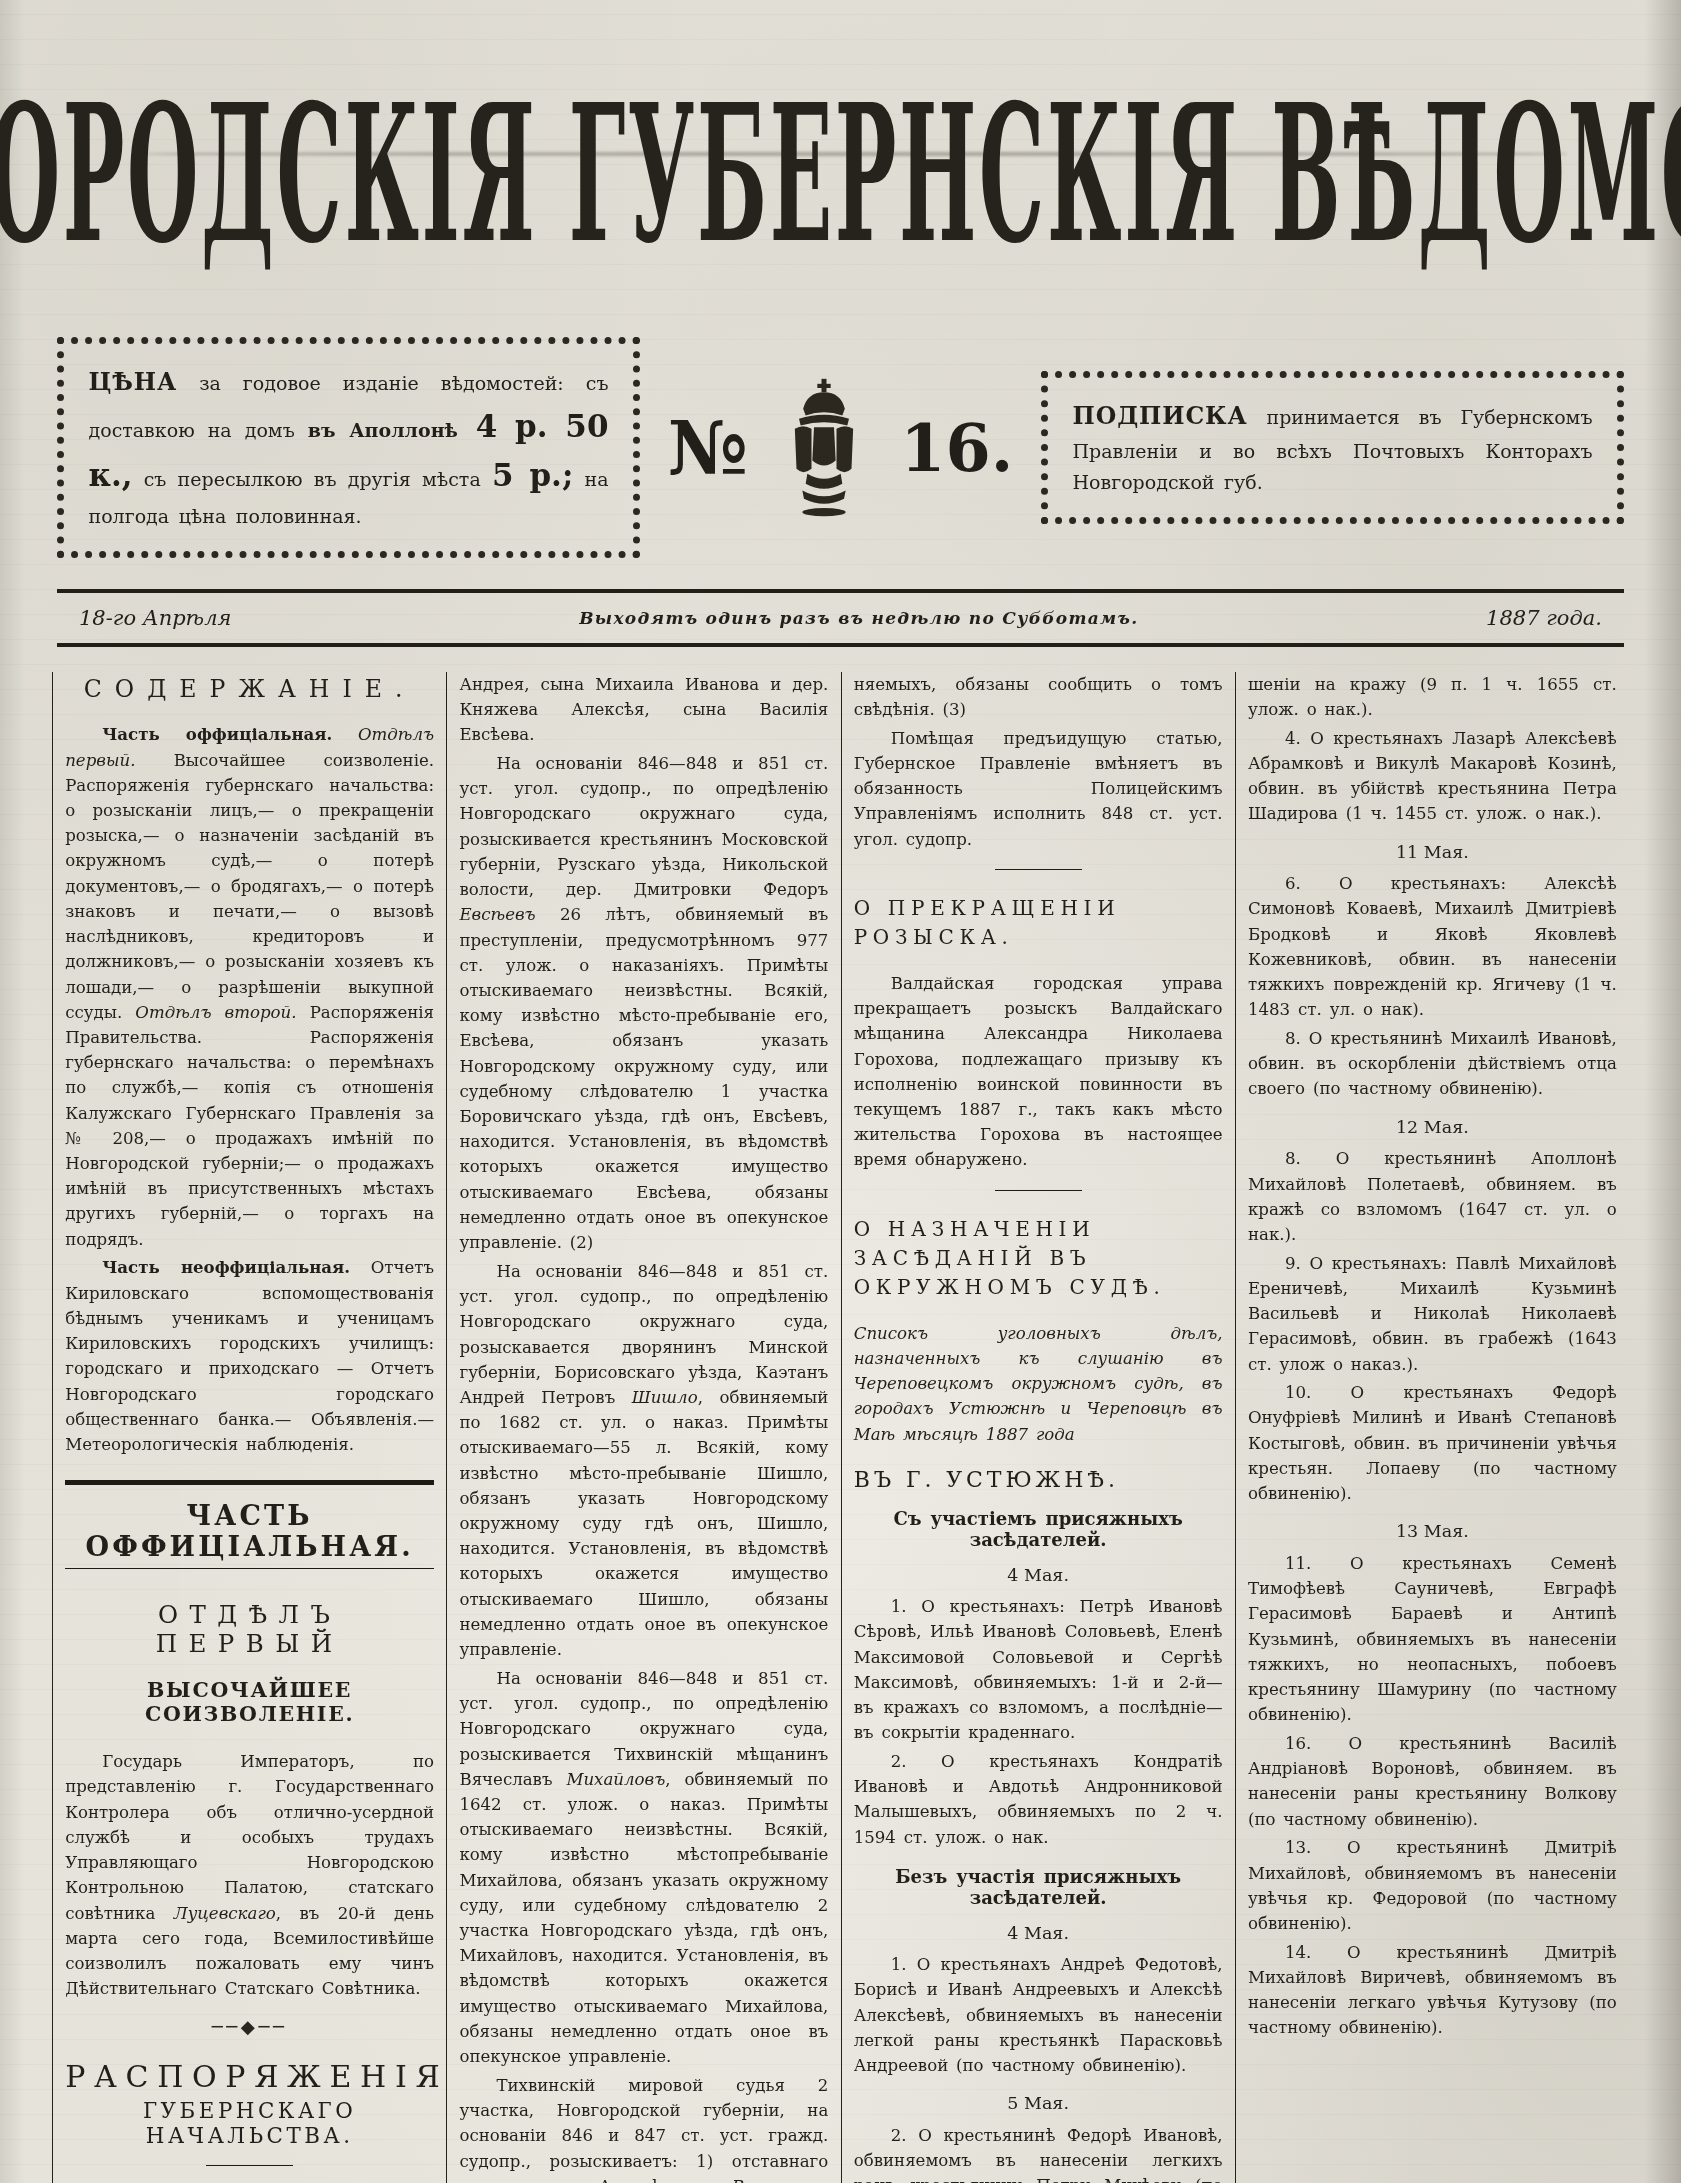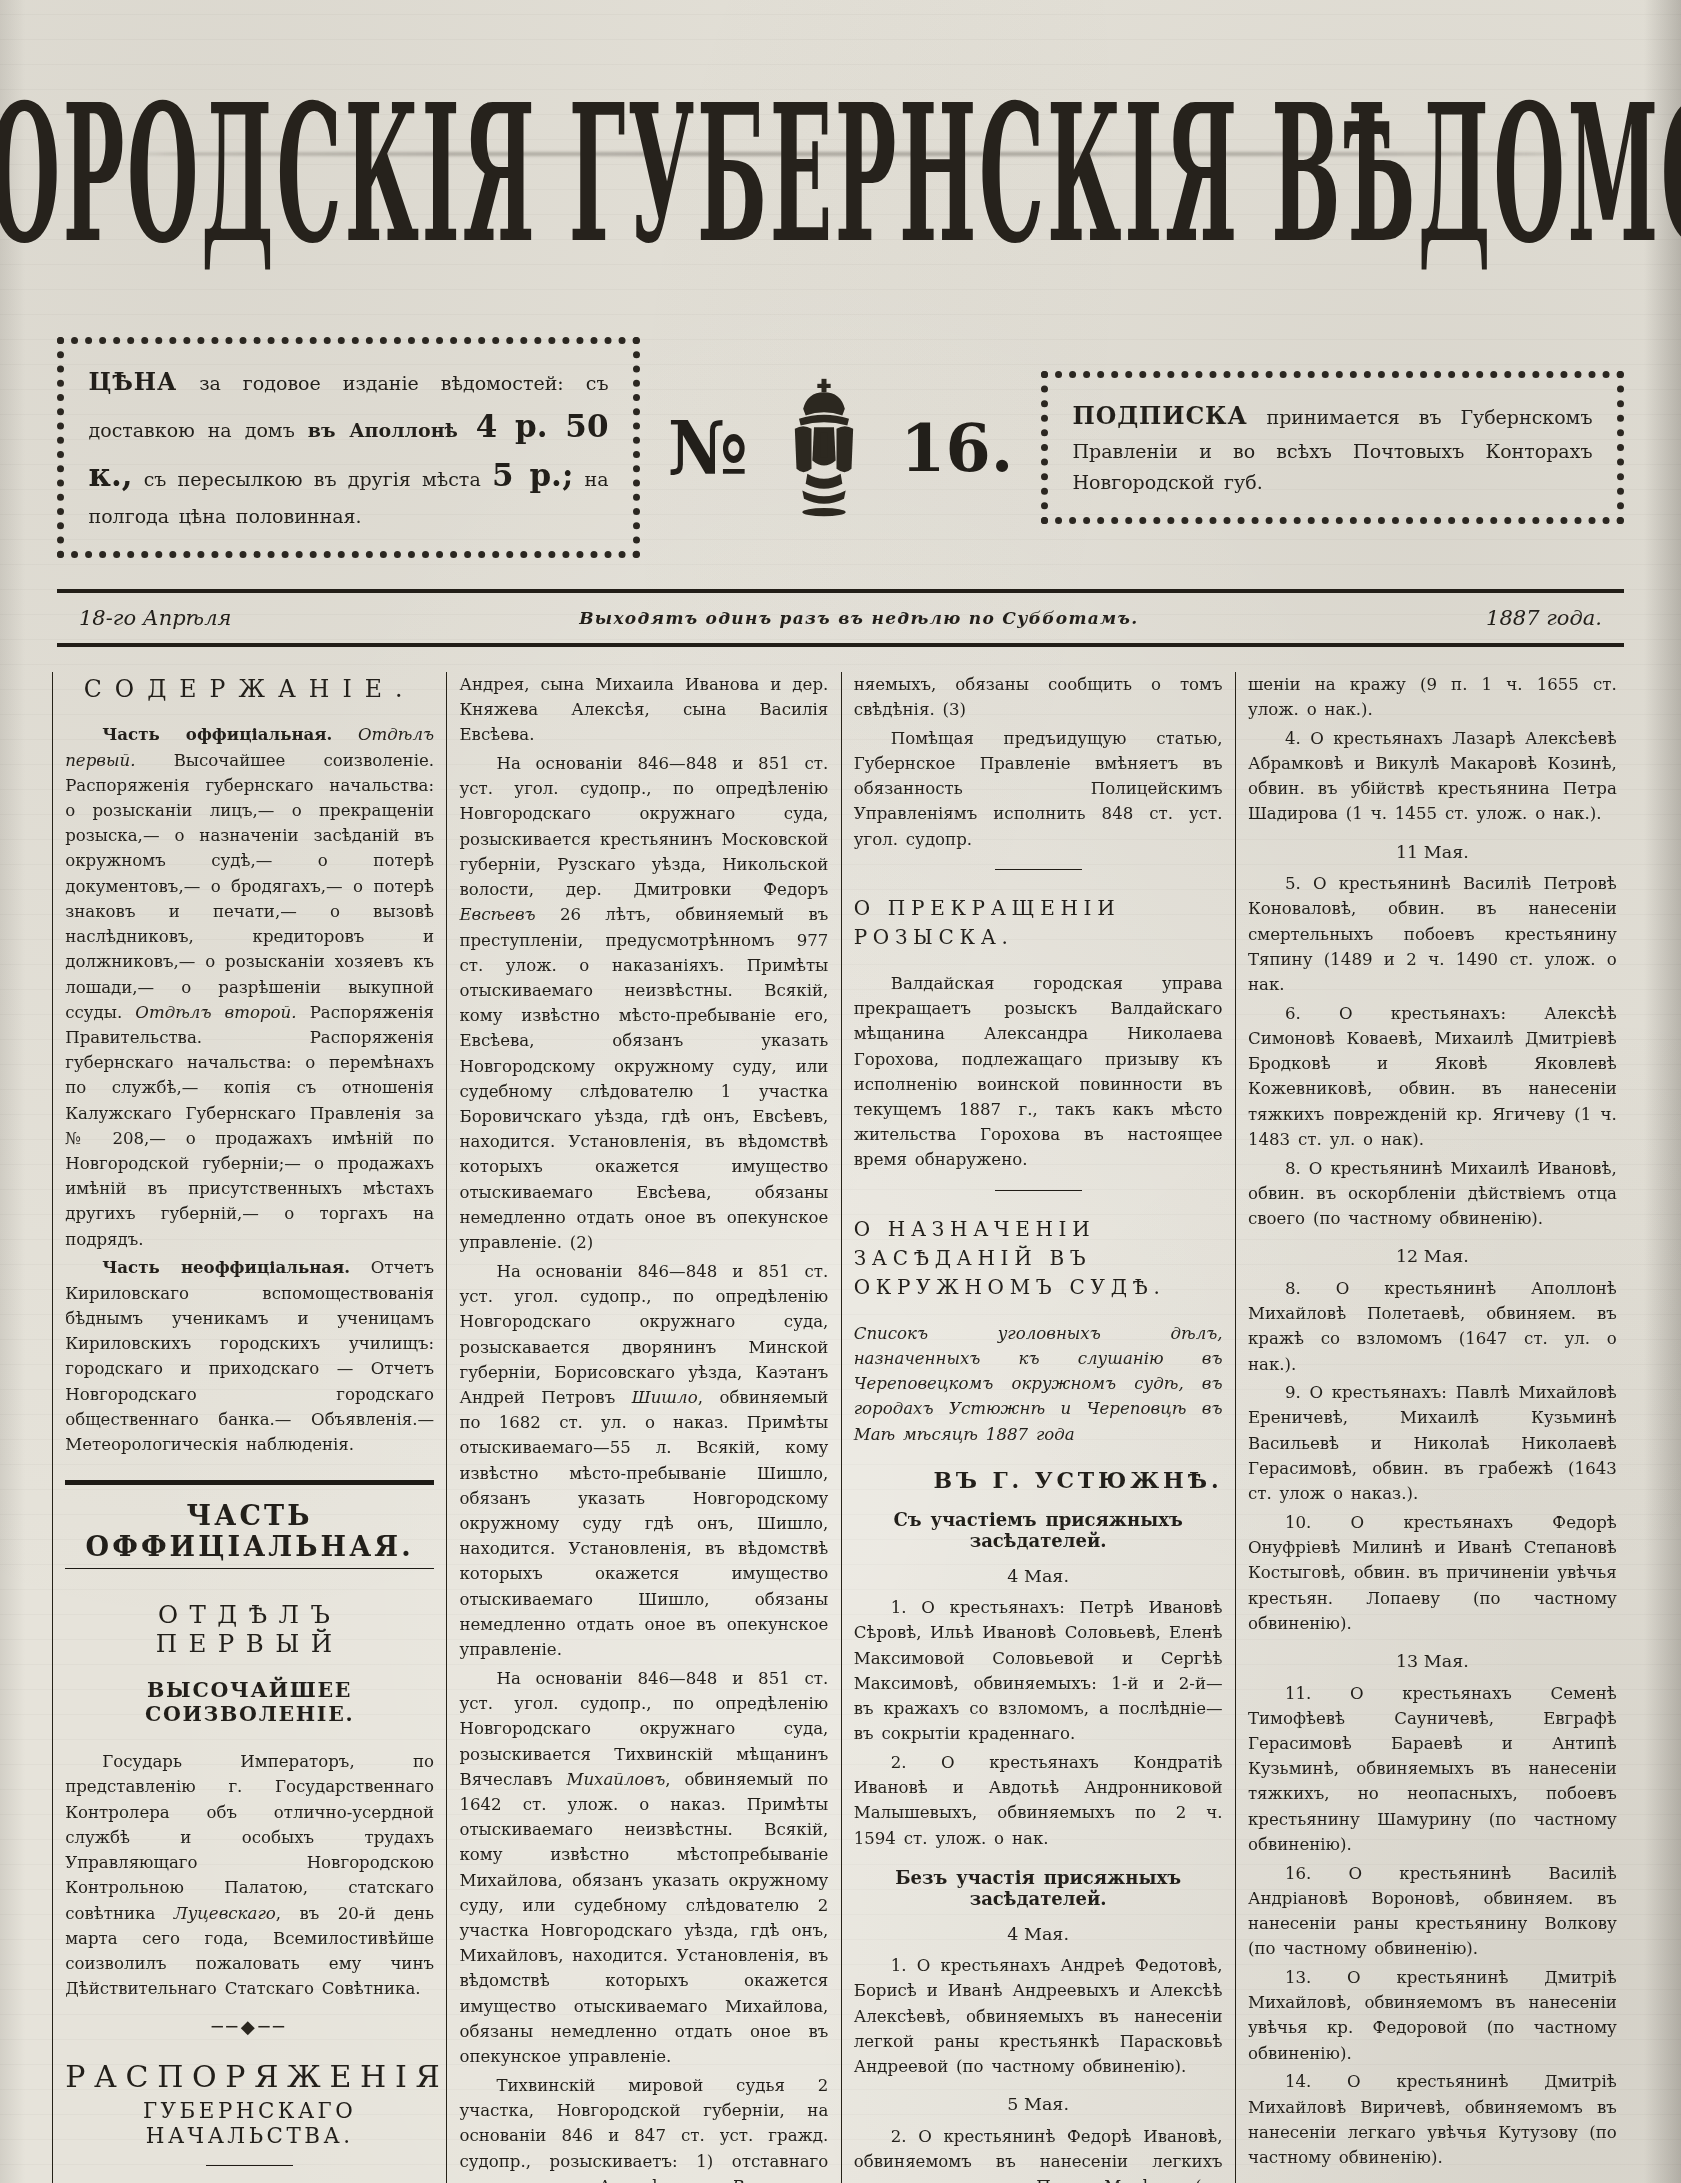"5. О крестьянинѣ Василіѣ Петровѣ" p.bp { html: <p>5. О крестьянинѣ Василіѣ Петровѣ Коноваловѣ, обвин. въ нанесеніи смертельныхъ побоевъ крестьянину Тяпину (1489 и 2 ч. 1490 ст. улож. о нак.</p> -> none }
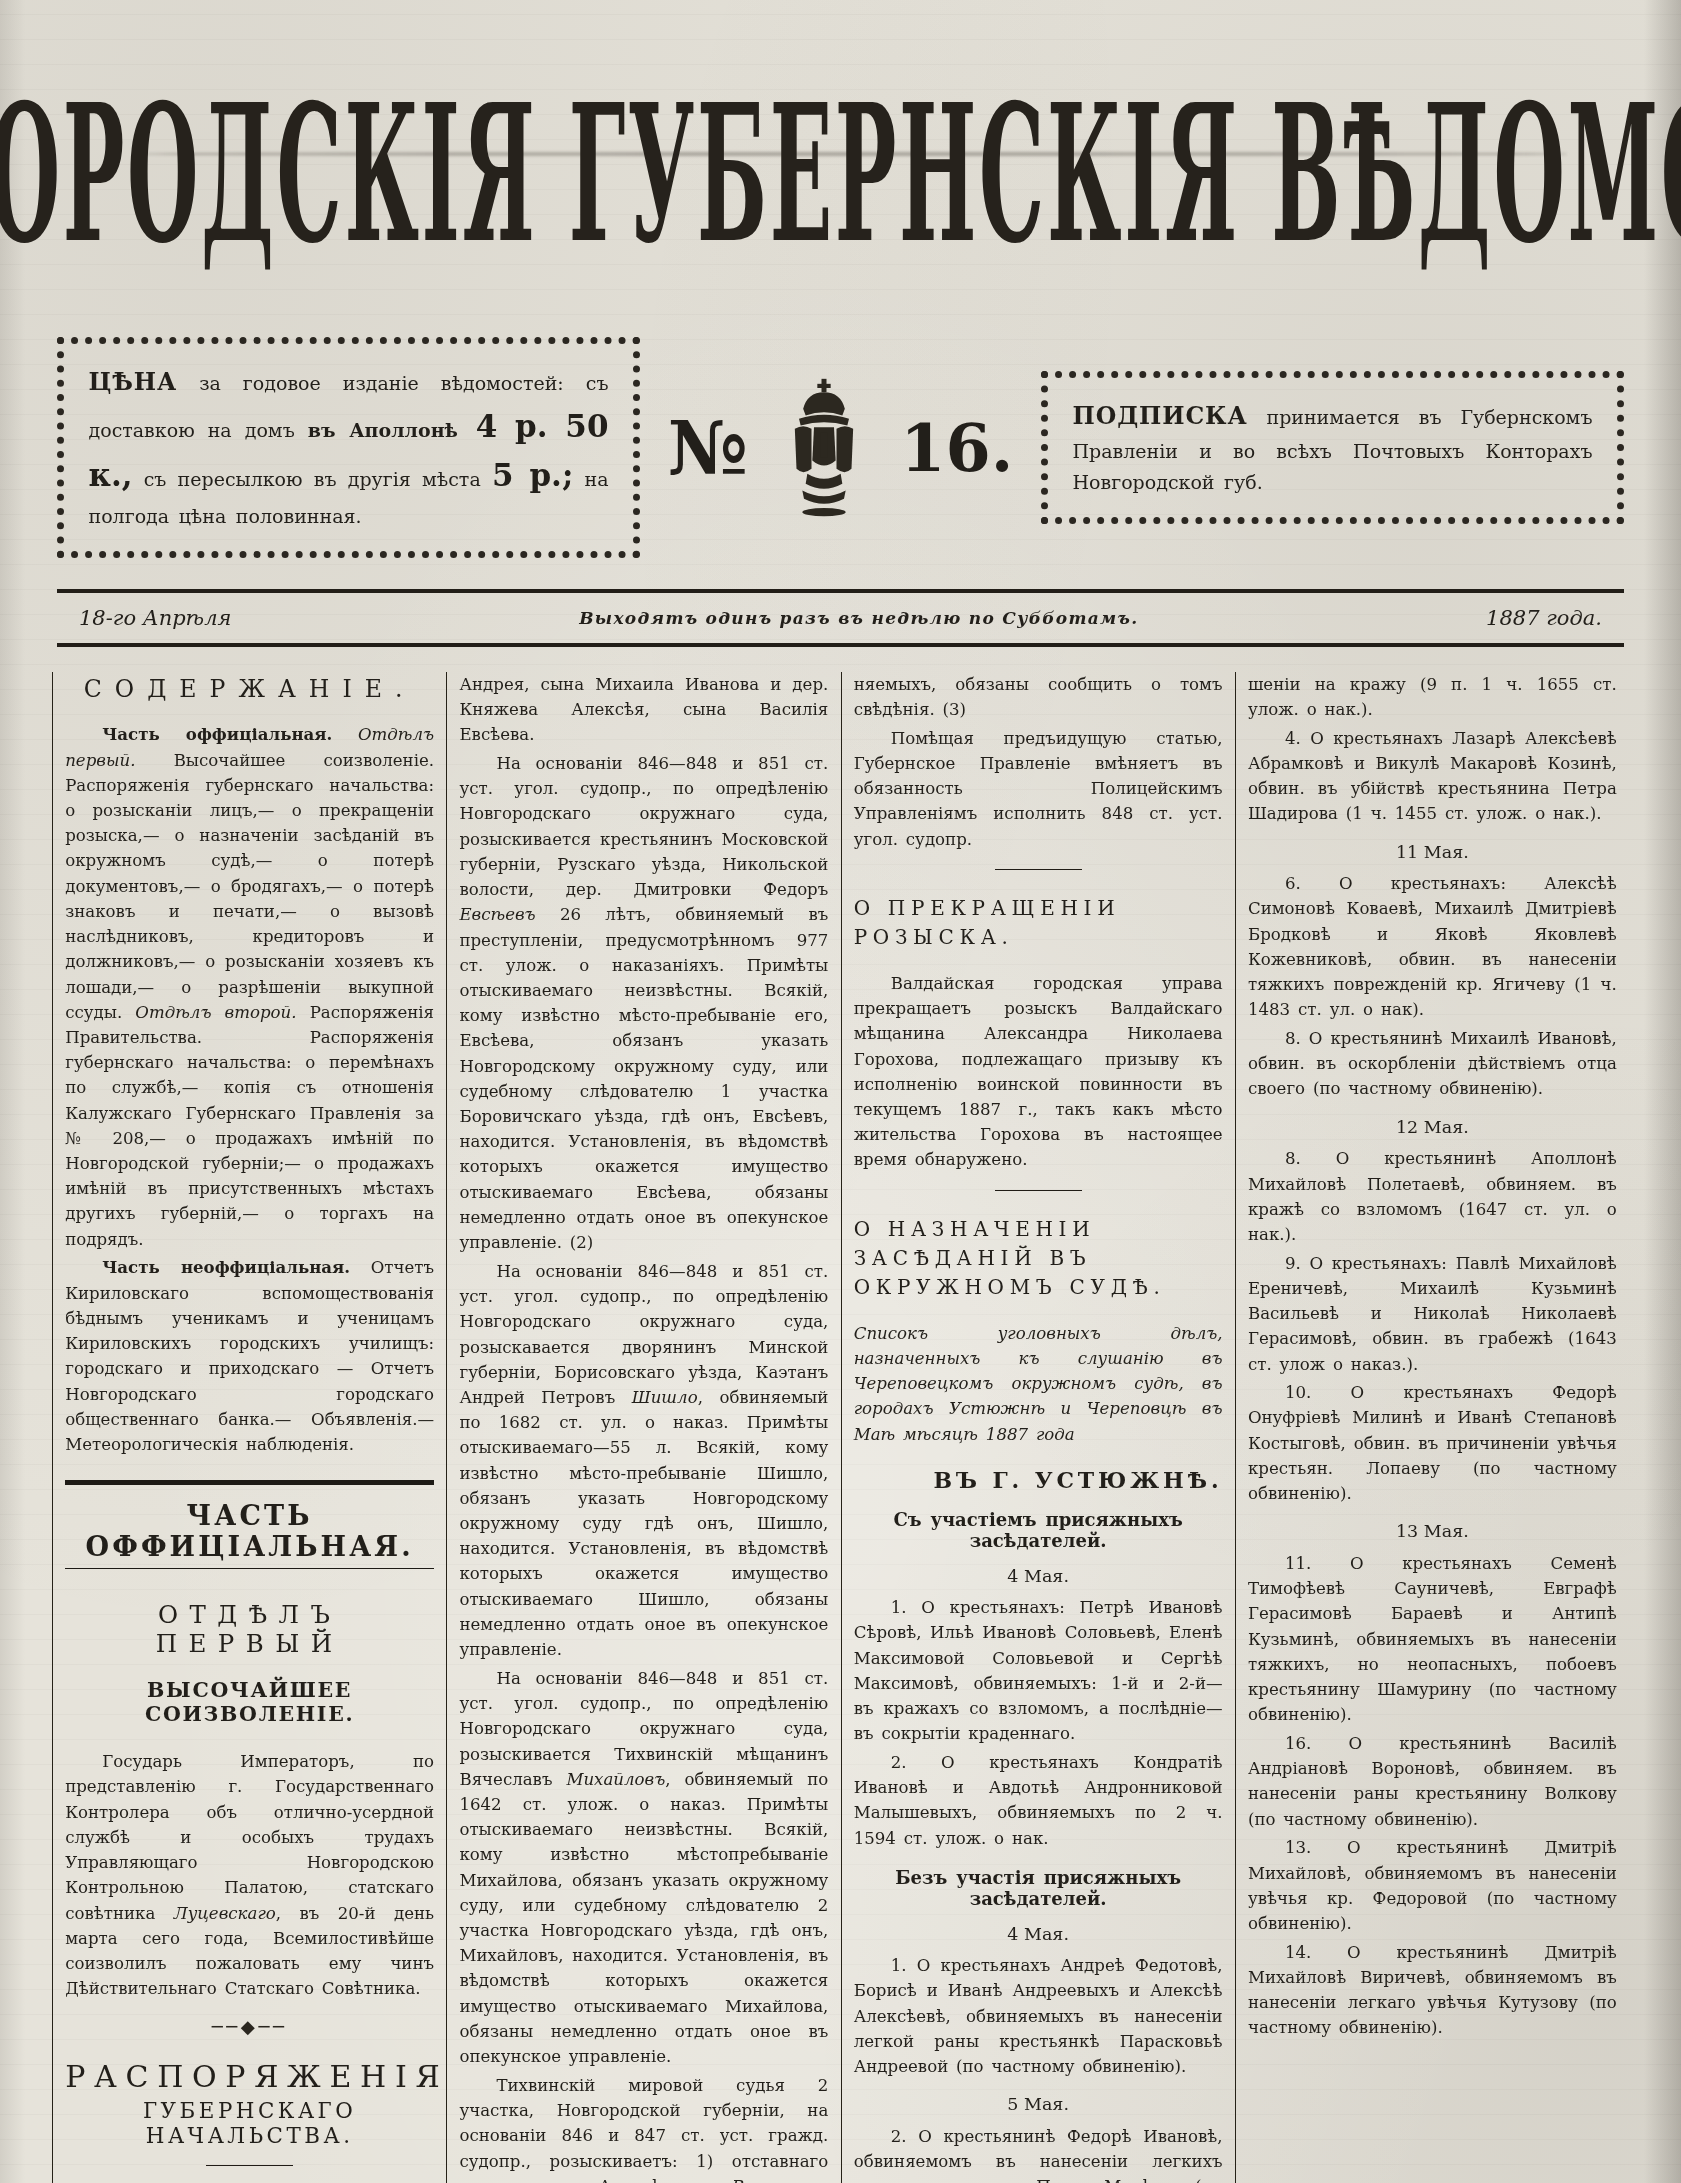"ВЪ Г. УСТЮЖНѢ." .h-city { font-weight: bold -> normal; text-align: right -> left }
